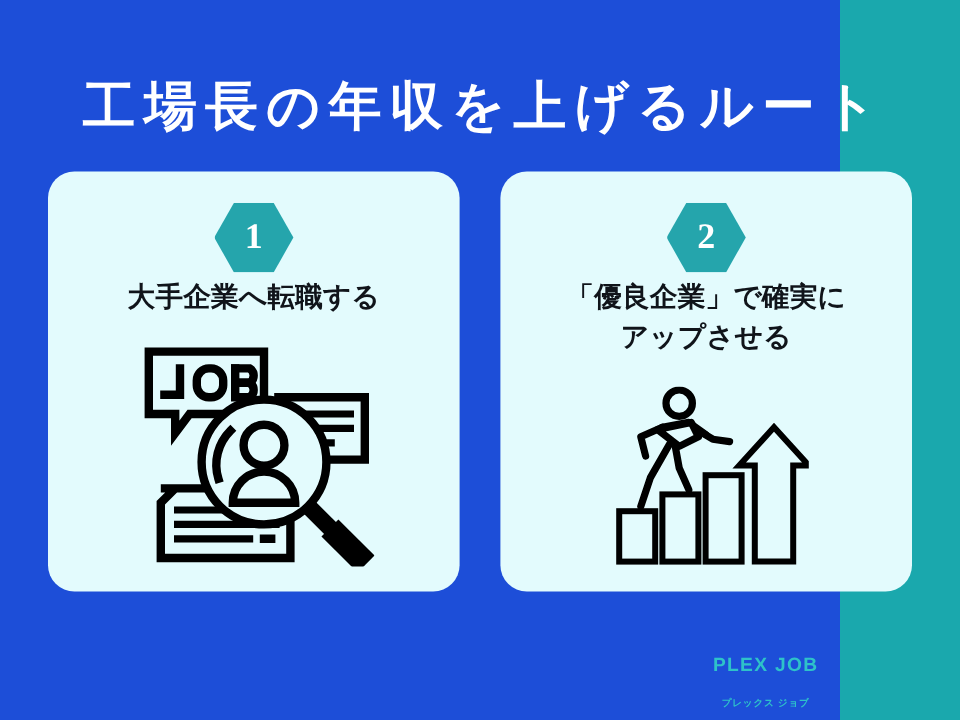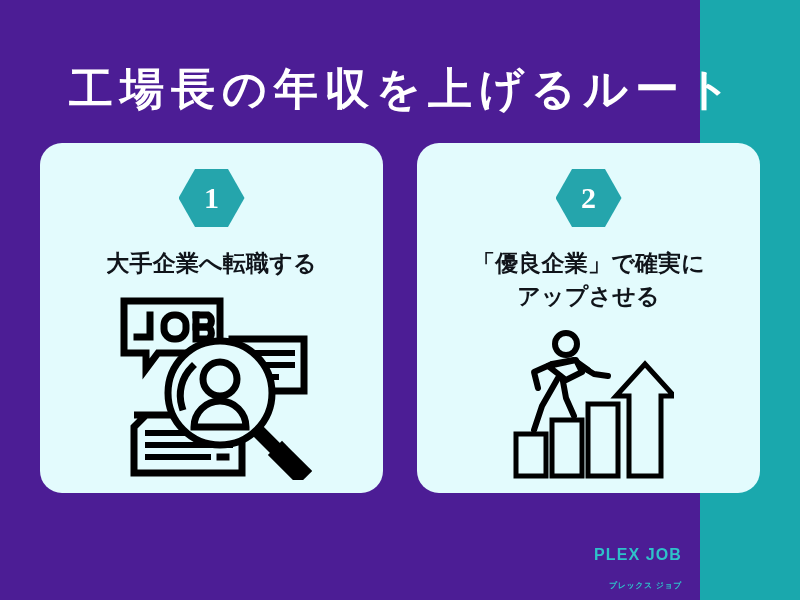"工場長の年収を上げるルート" #infographic { background: #4c1d95 -> #1d4ed8 }
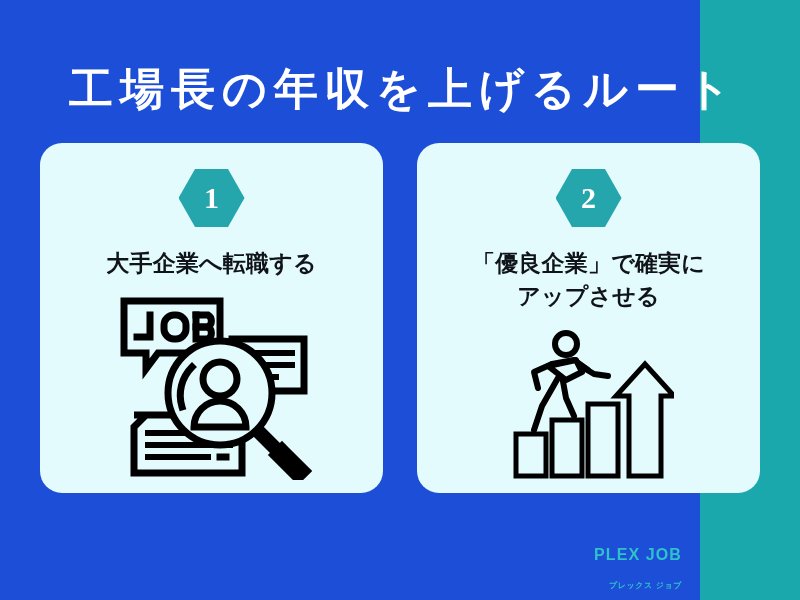"大手企業へ転職する" .card-heading { margin-top: 20px -> 4px }
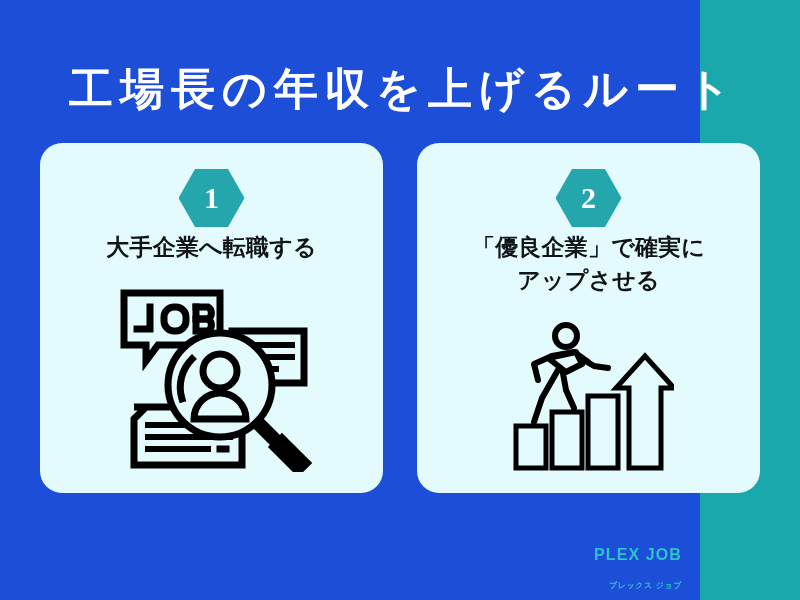"PLEX JOB" .logo { text-align: right -> center }
